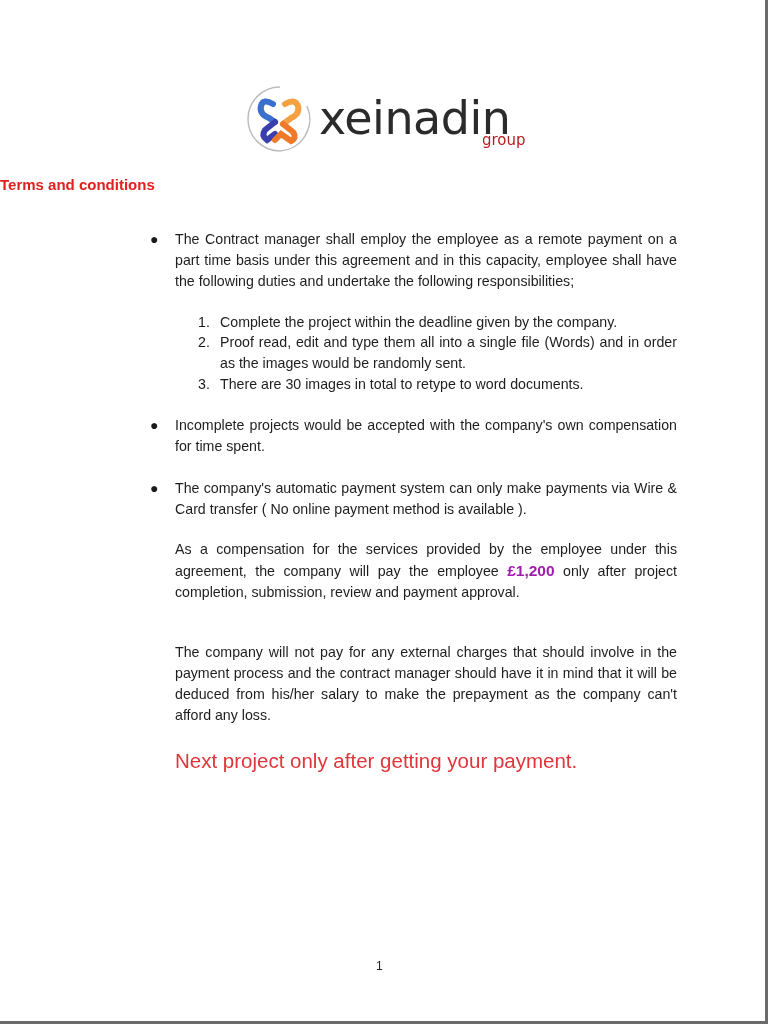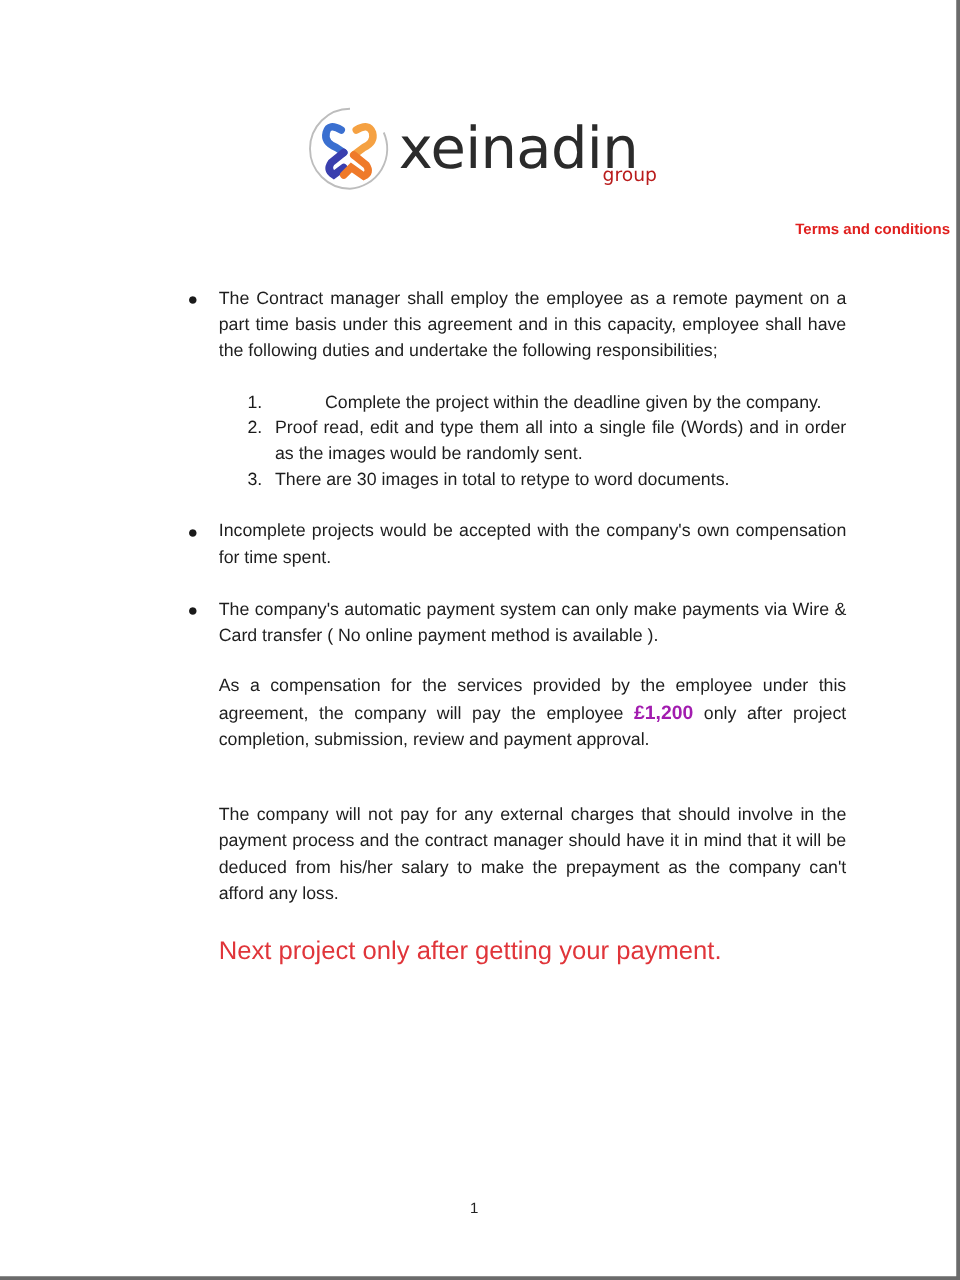"Terms and conditions" .title { font-size: 12px -> 15px; text-align: right -> left }
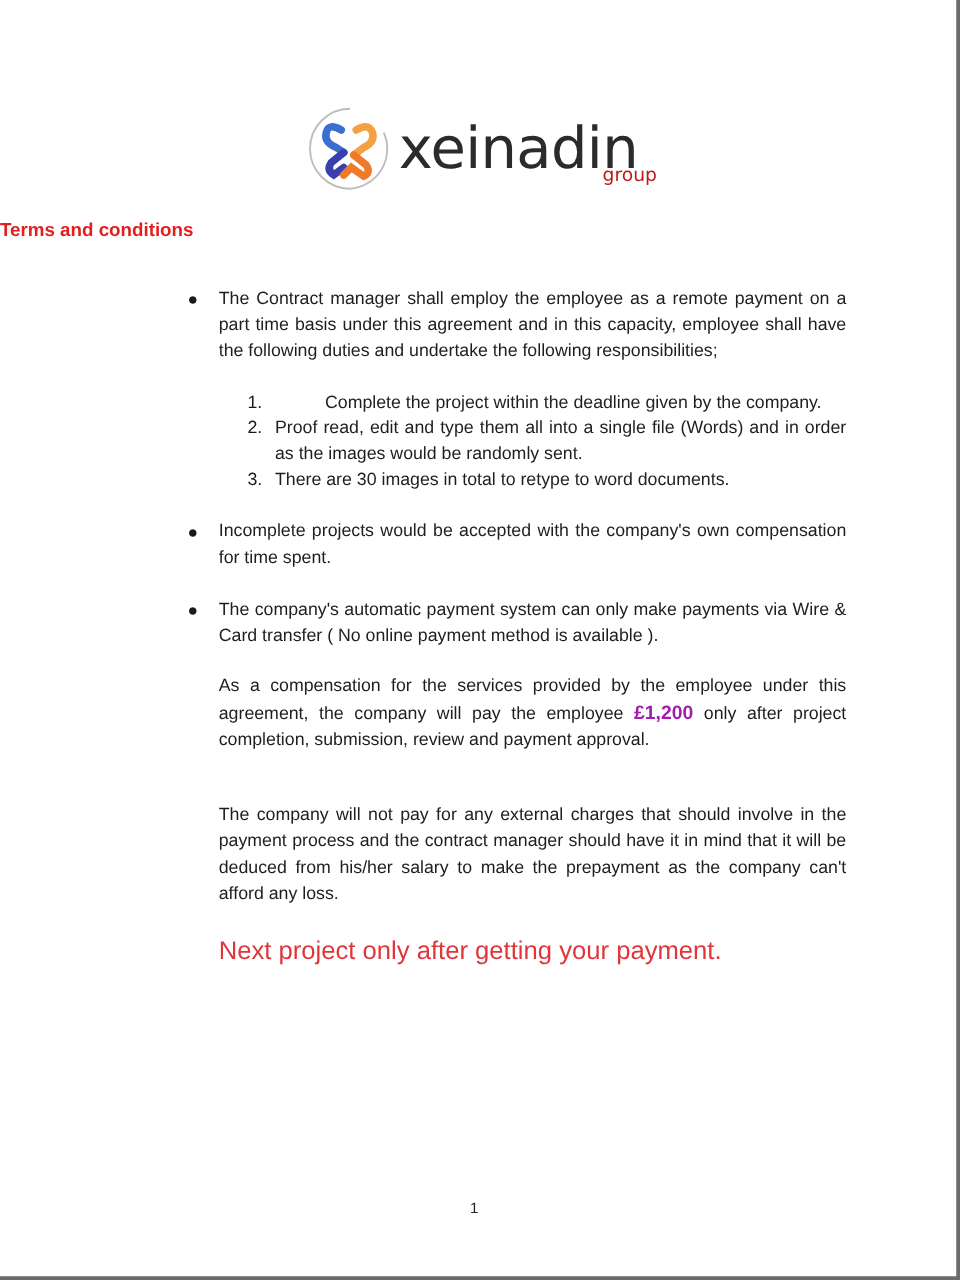"Complete the project within the" div.numtext { margin-left: 40px -> none }
